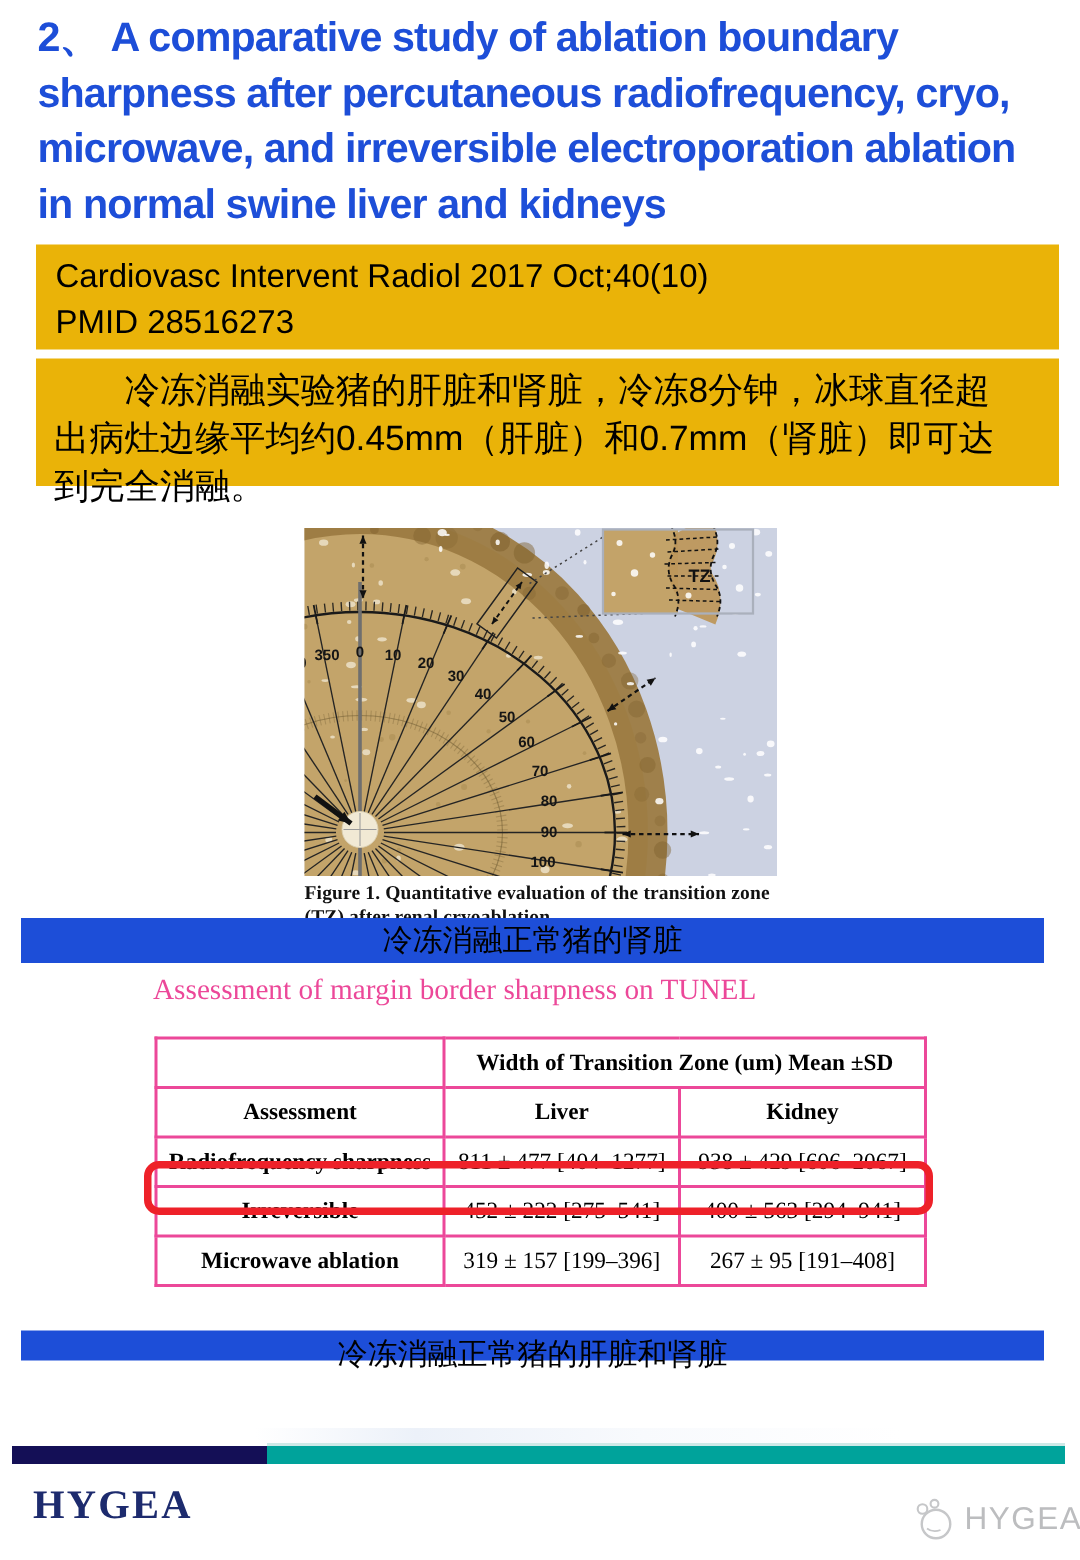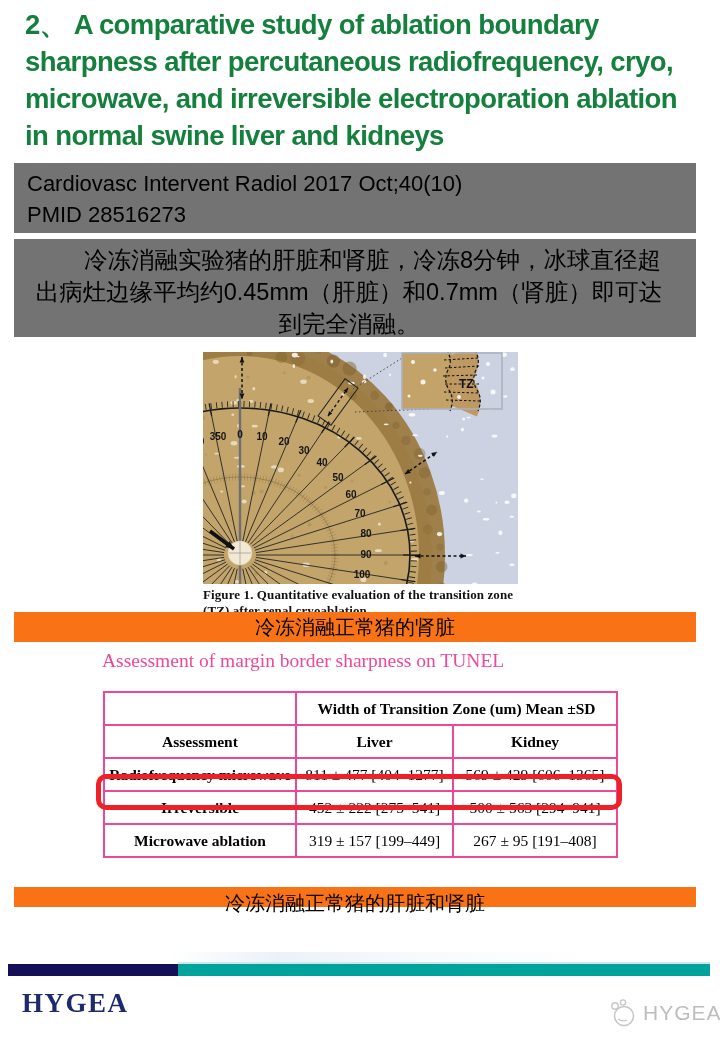"2、 A comparative study of" .title { color: #15803d -> #1d4ed8 }
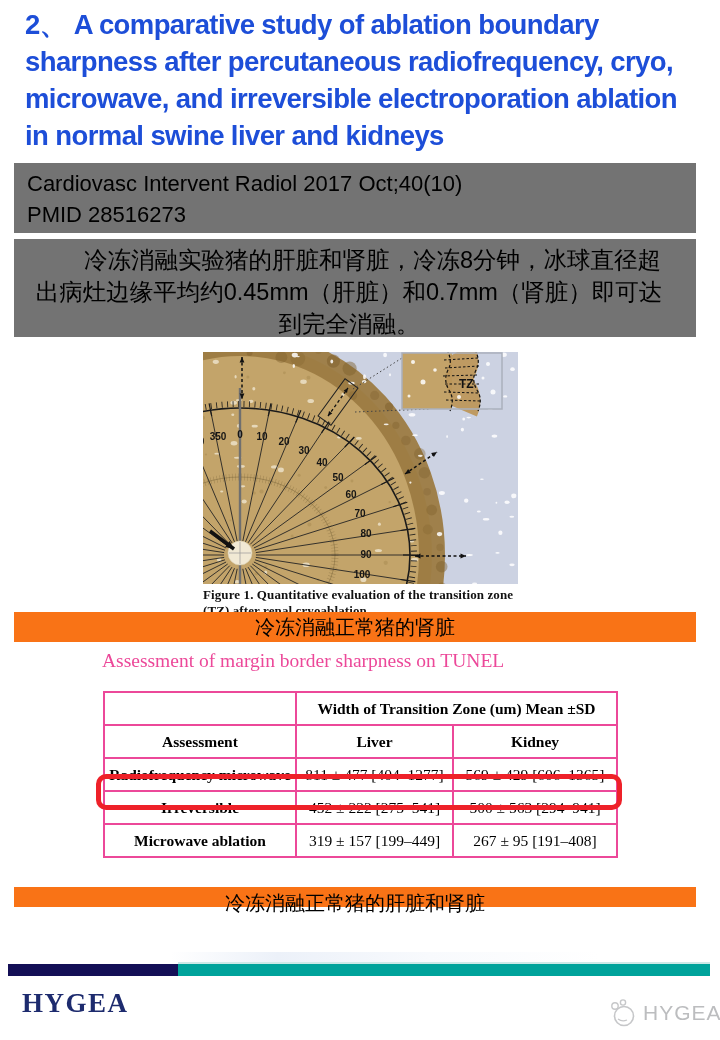"Cardiovasc Intervent Radiol 2017" .banner { background: #737373 -> #eab308; left: 14px -> 24px }
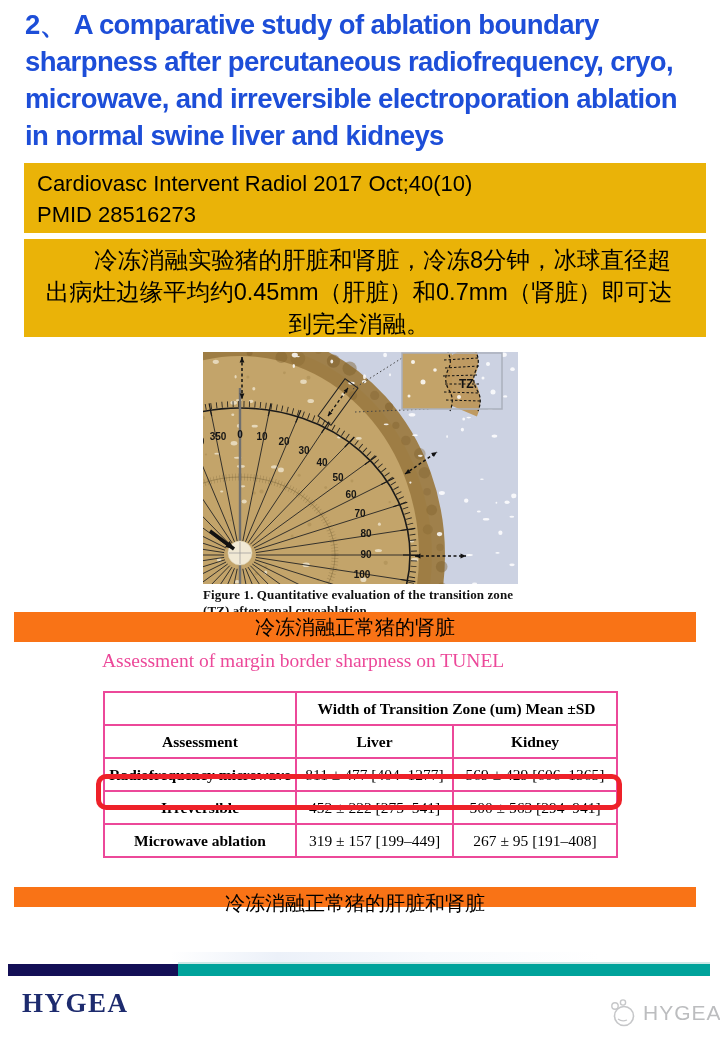"冷冻消融实验猪的肝脏和肾脏，冷冻8分钟，冰球直径超出病灶边缘平均约0.45mm（" .banner.cn { height: 98px -> 85px; text-align: center -> none }
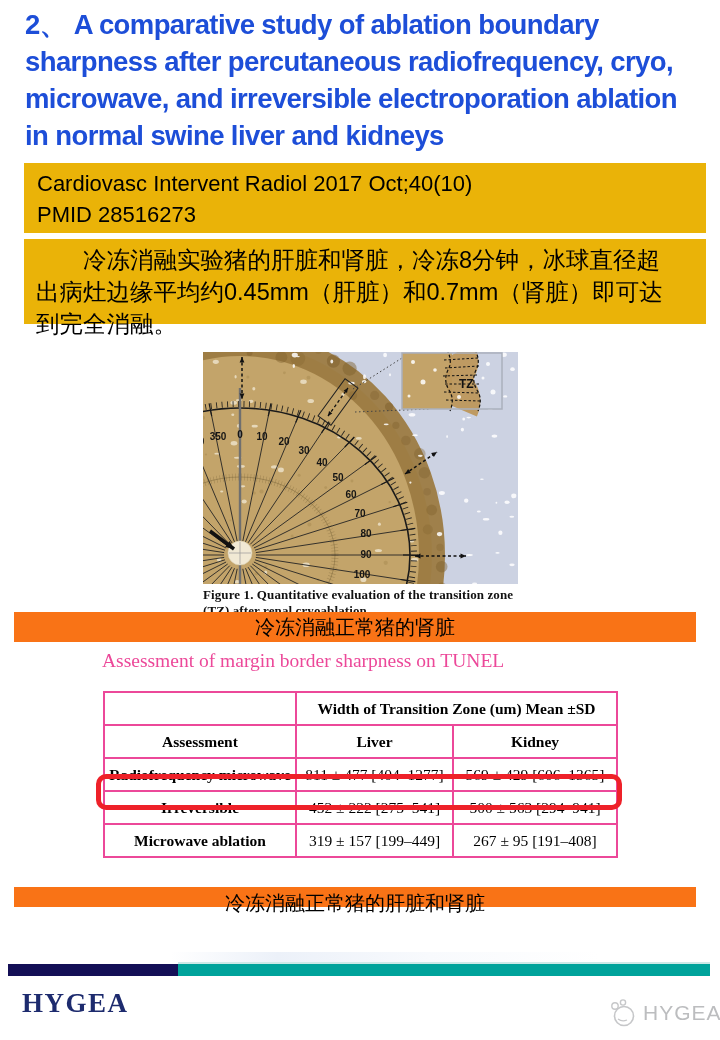"冷冻消融正常猪的肾脏" .cap-banner { background: #f97316 -> #1d4ed8 }
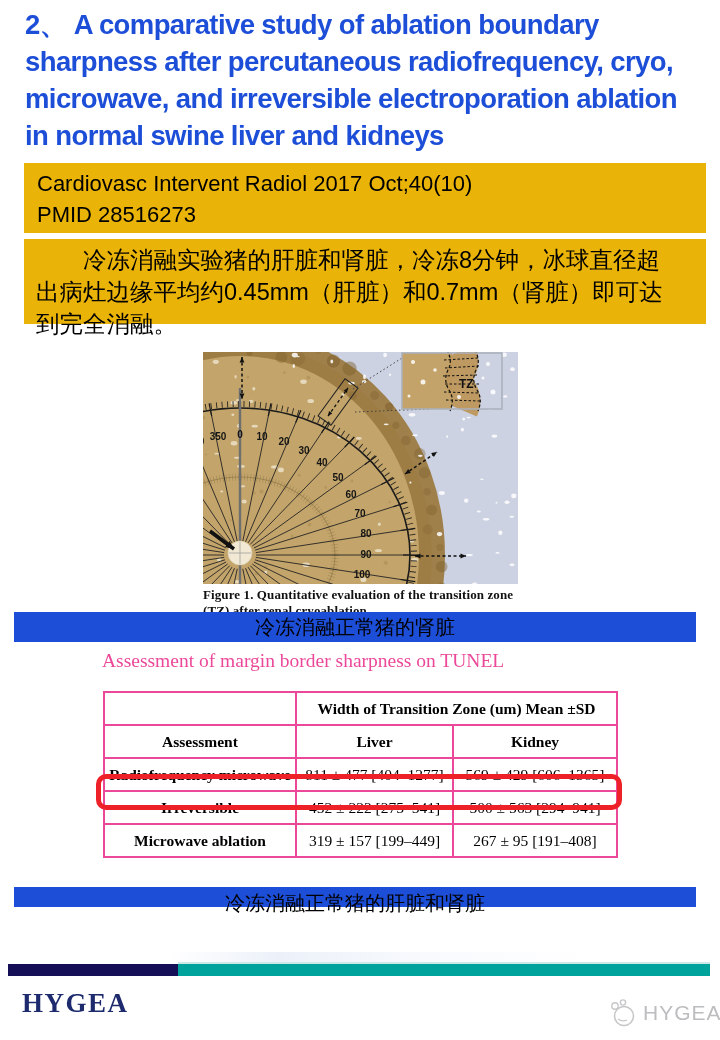"Radiofrequency microwave" td.tech { text: microwave -> sharpness }
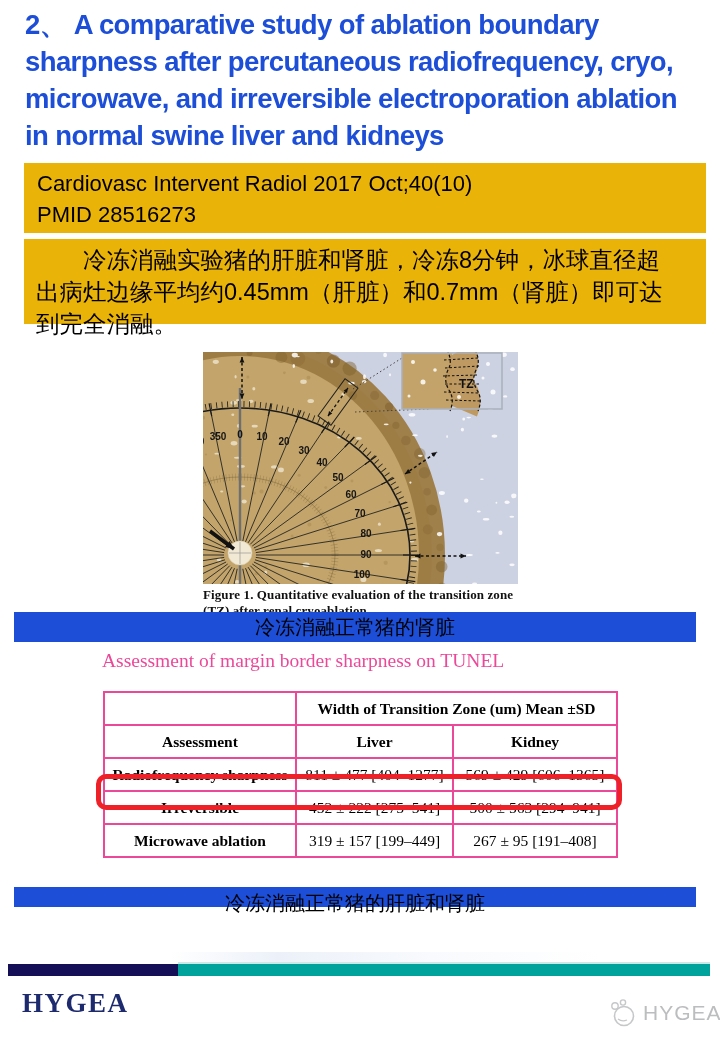"569 ± 429 [606–1365]" td { text: 569 ± 429 [606–1365 -> 938 ± 429 [606–2067 }
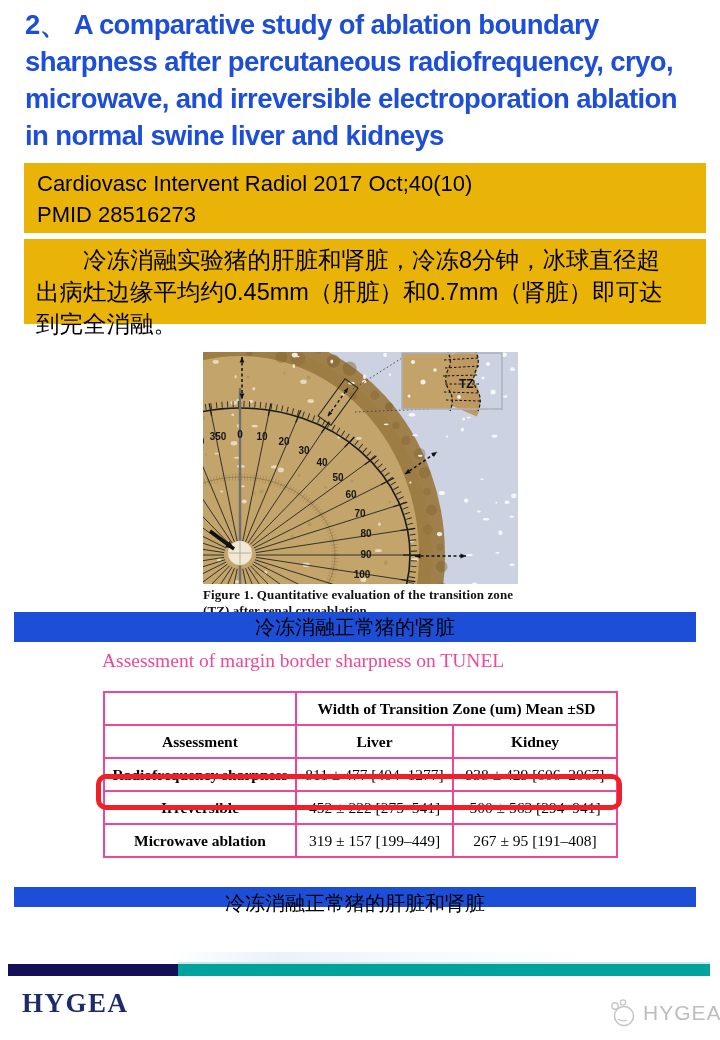"500 ± 563 [294–941]" td { text: 500 -> 400 }
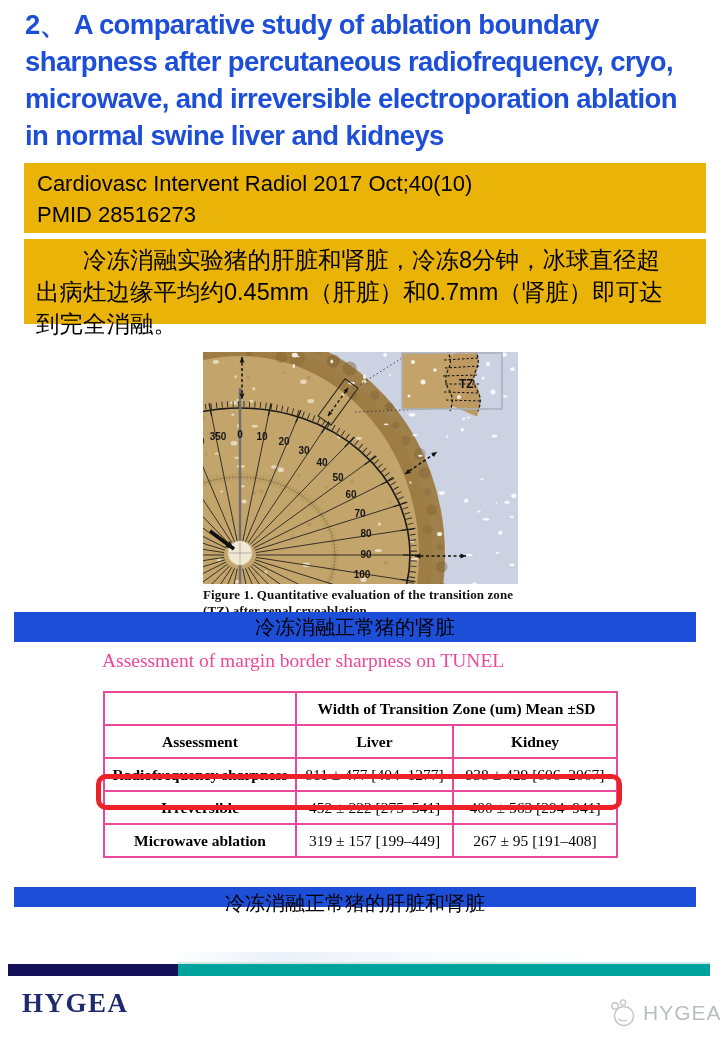"319 ± 157 [199–449]" td { text: 449 -> 396 }
